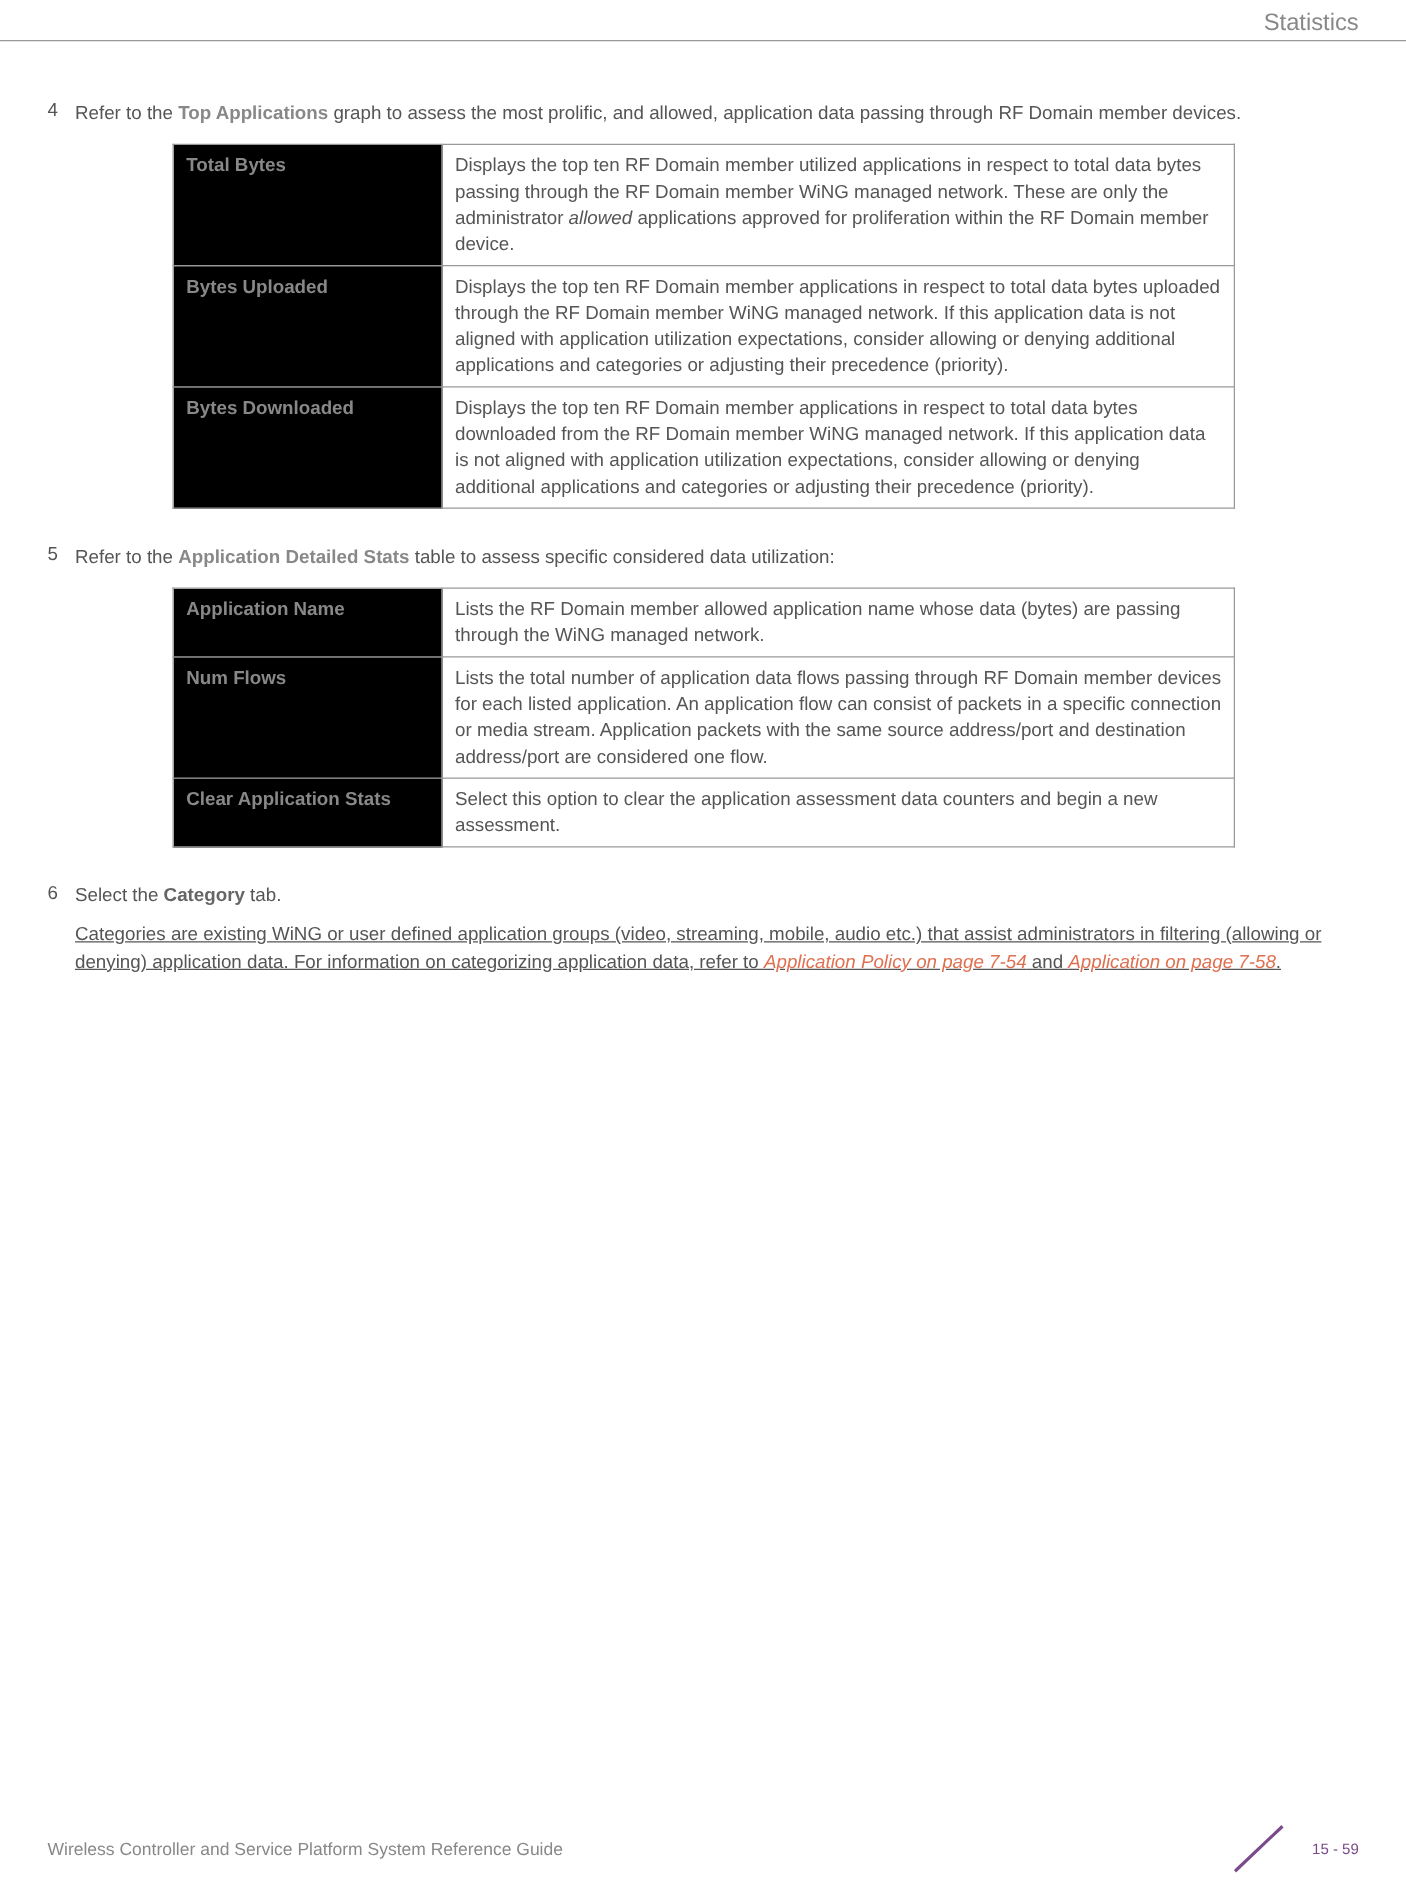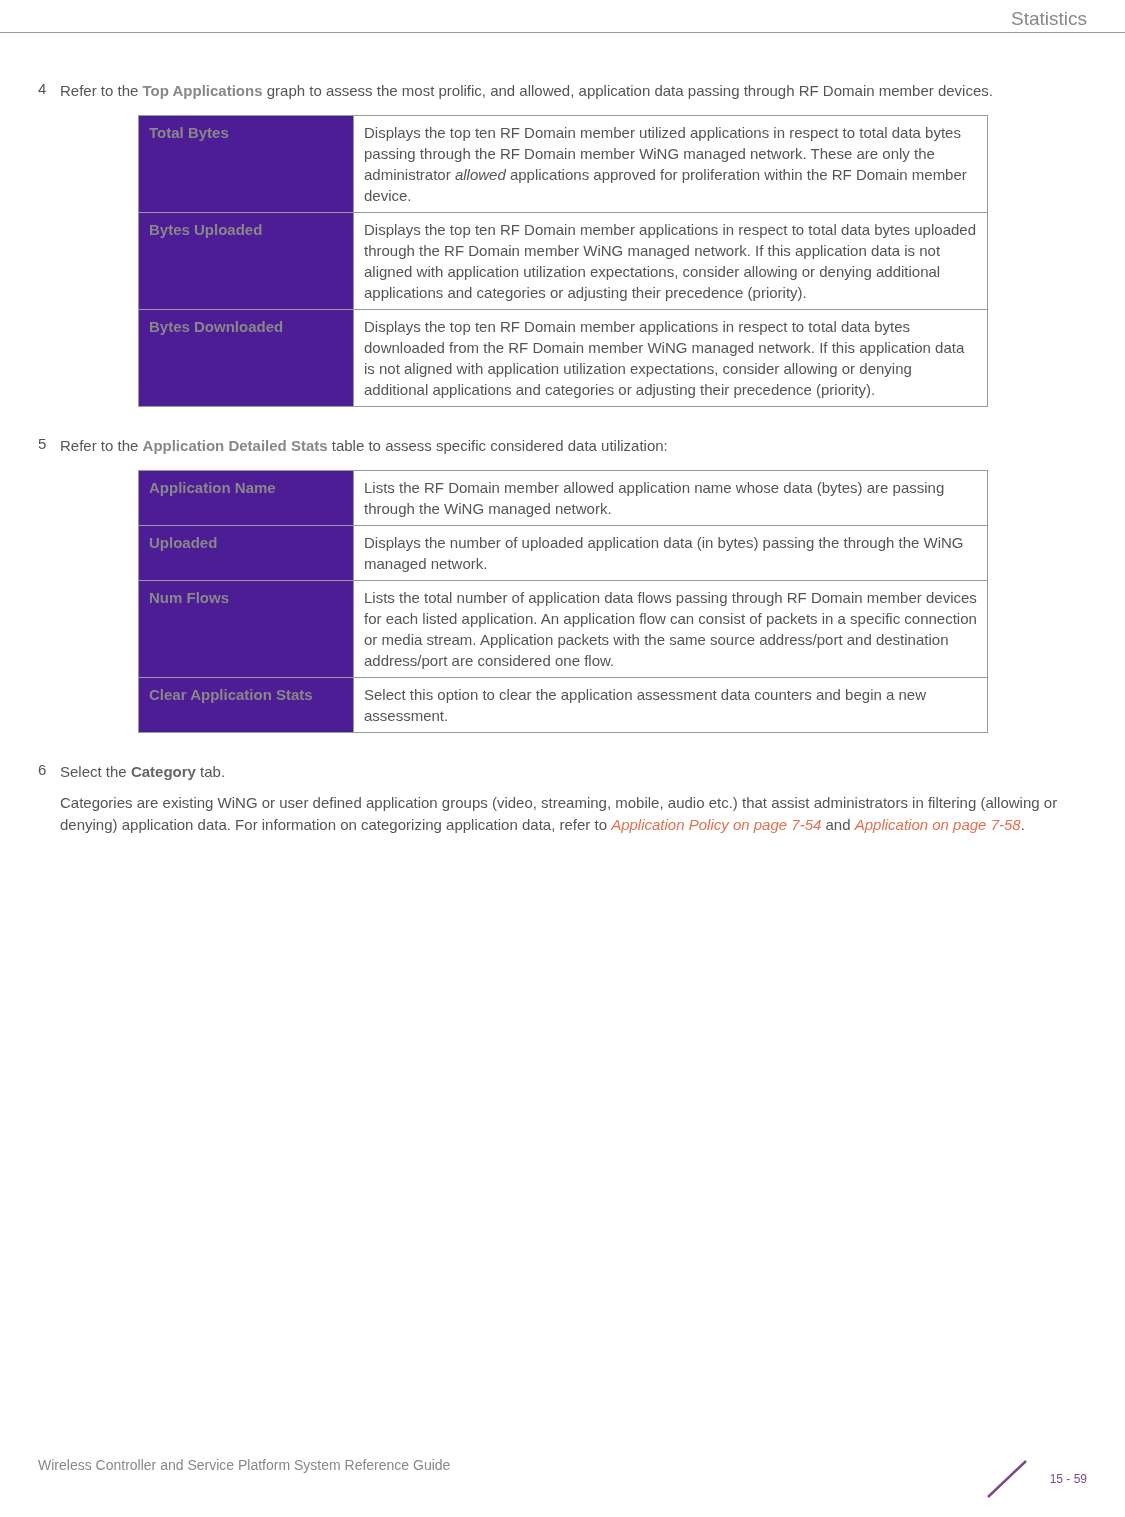"Total Bytes" table.def-table td.label { background: #4c1d95 -> #000000 }
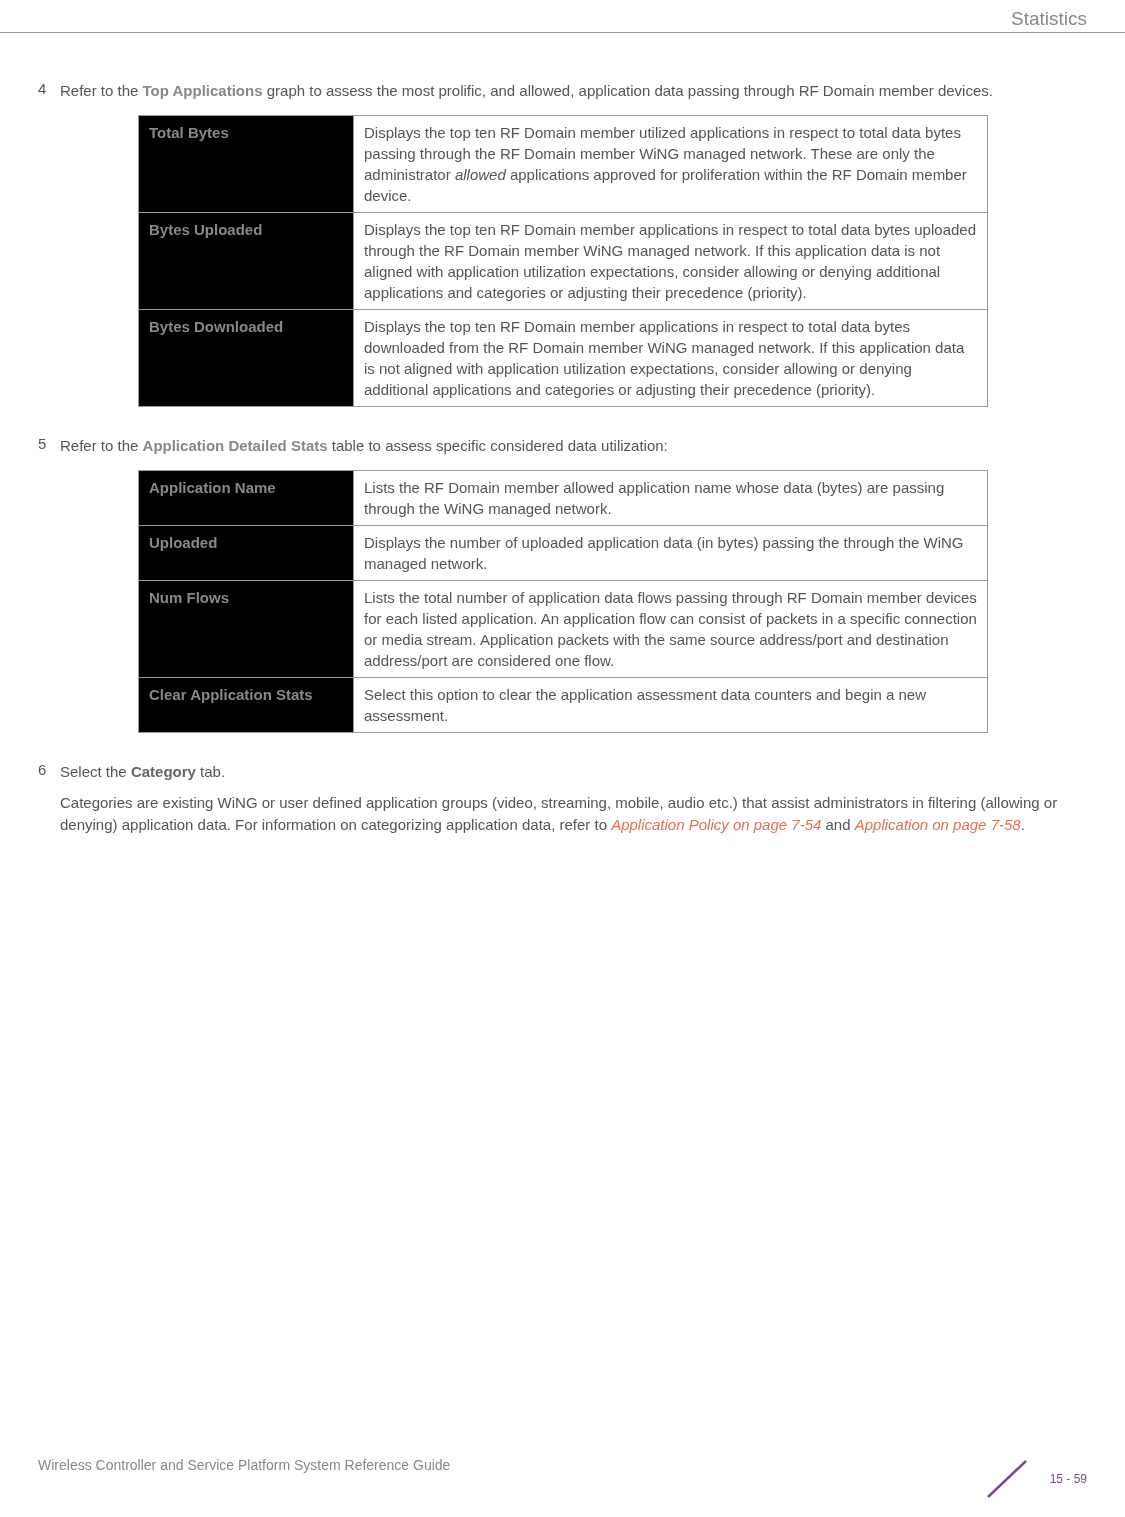"Uploaded" tr { html: <tr> <td>Uploaded</td> <td>Displays the number of uploaded application data (in bytes) passing the through the WiNG managed network.</td> </tr> -> none }
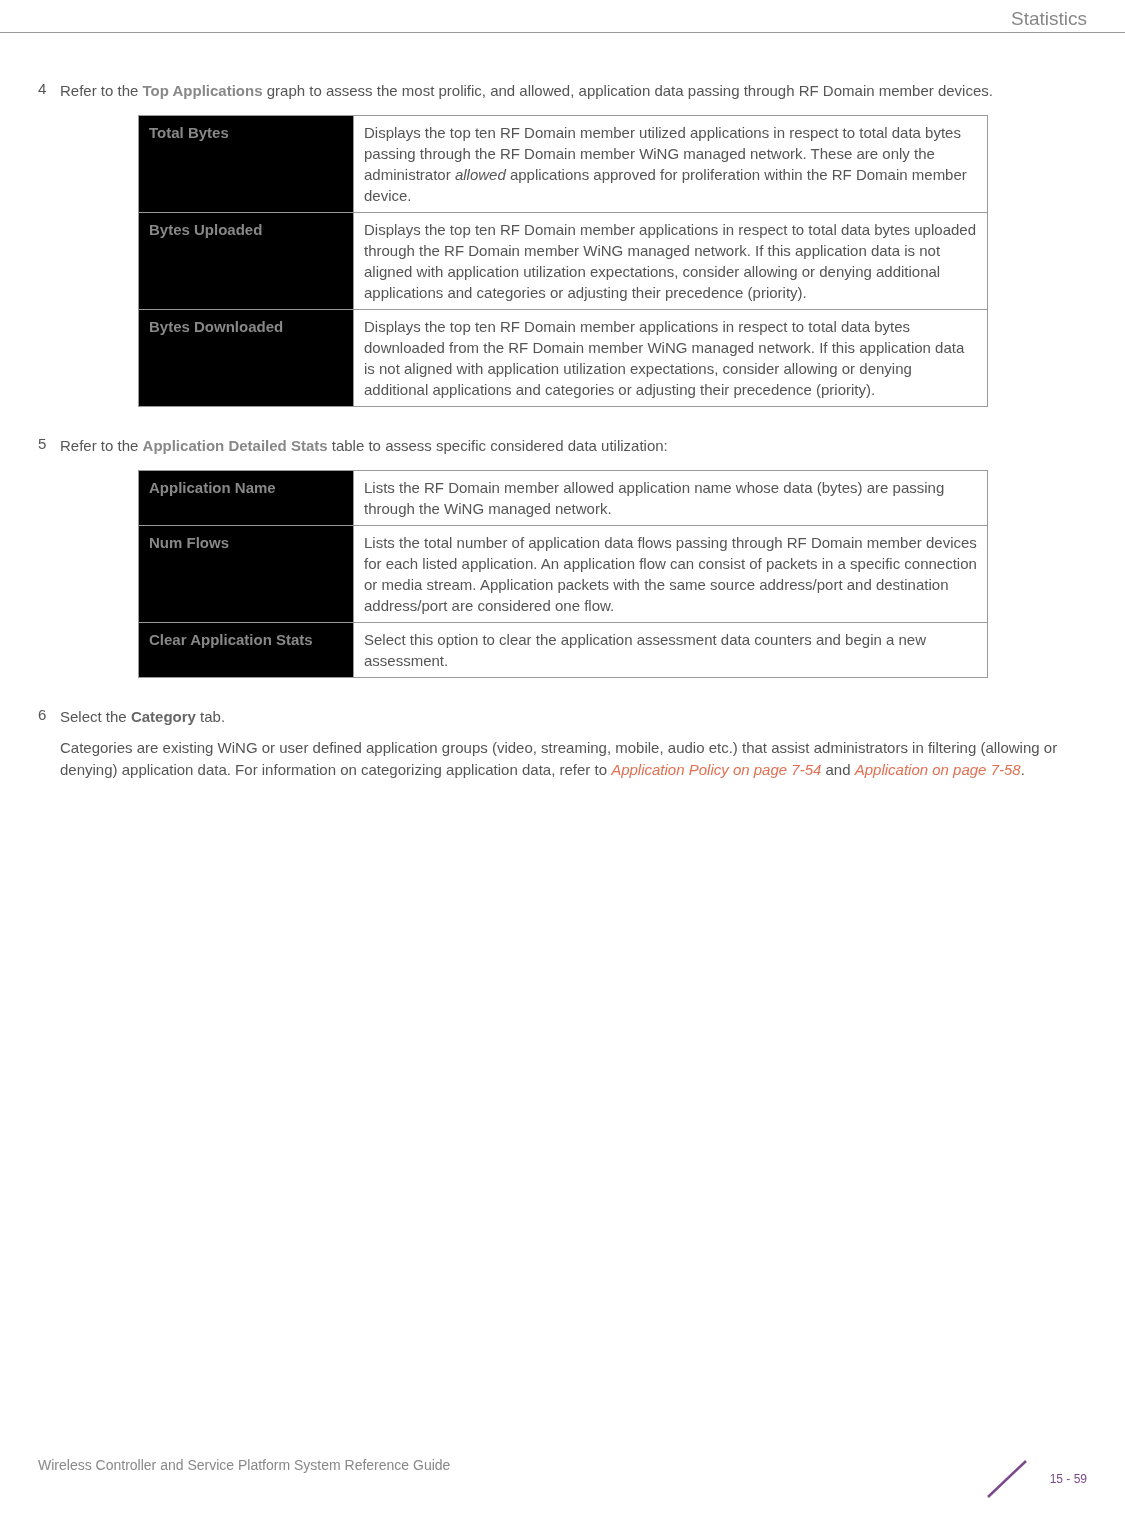"Categories are existing WiNG or" .sub-para { text-decoration: none -> underline }
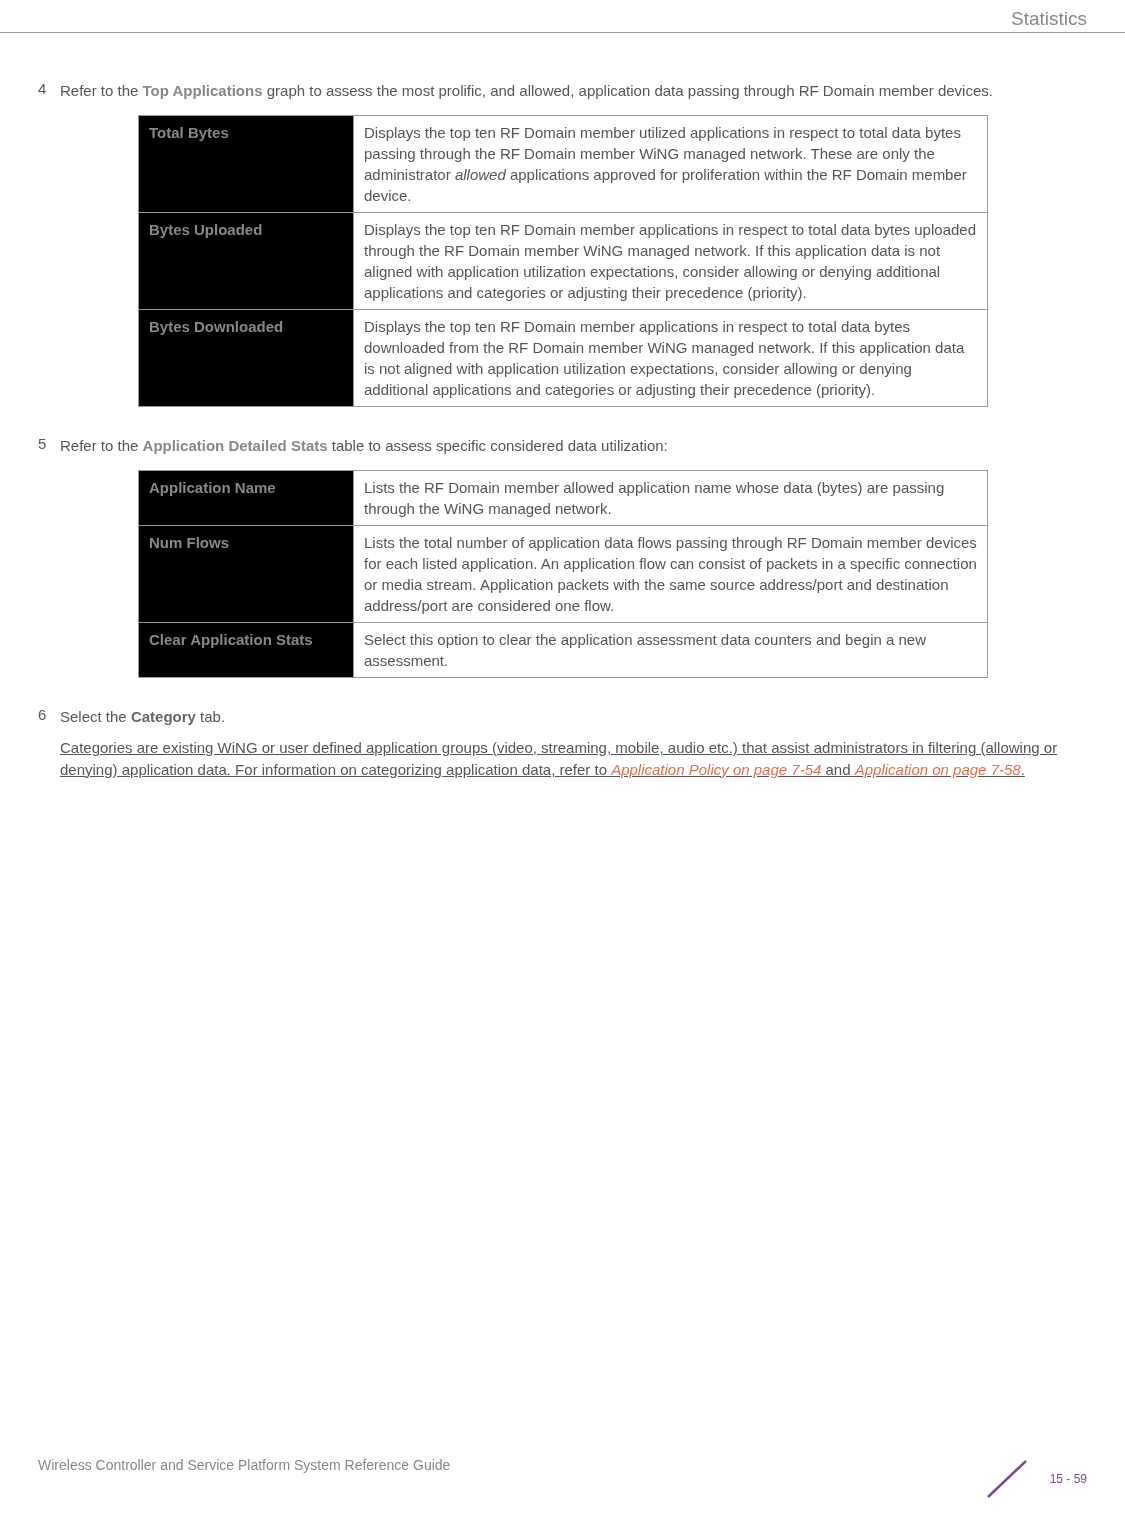"Wireless Controller and Service Platform" .footer { align-items: flex-start -> center }
